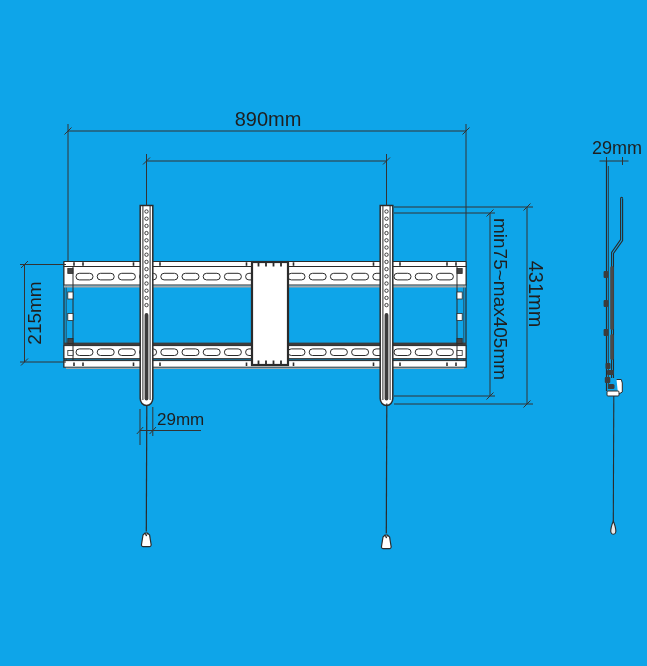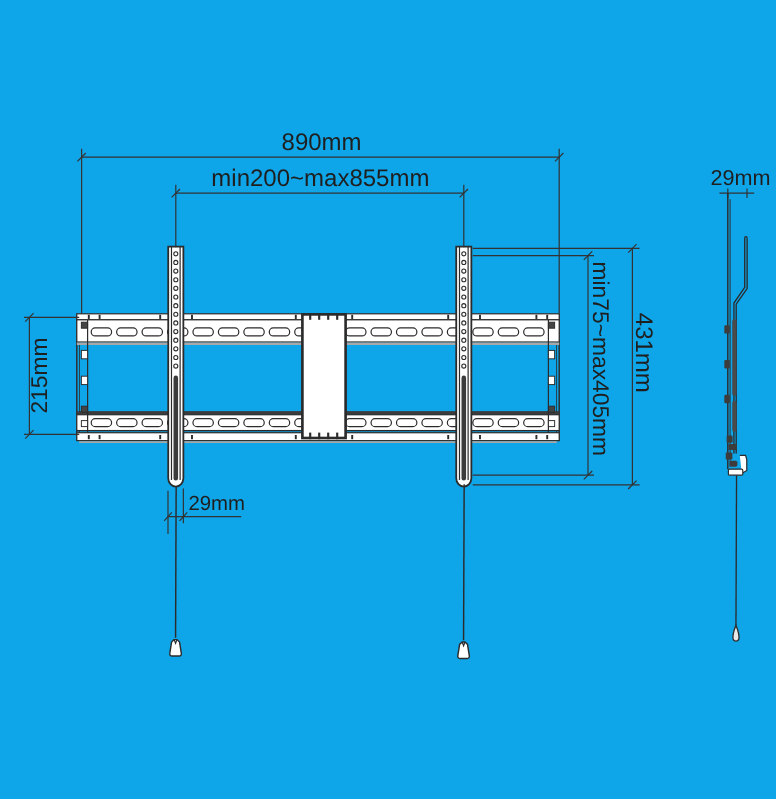"min200~max855mm" div.dim-label { html: <div>min200~max855mm</div> -> none }
